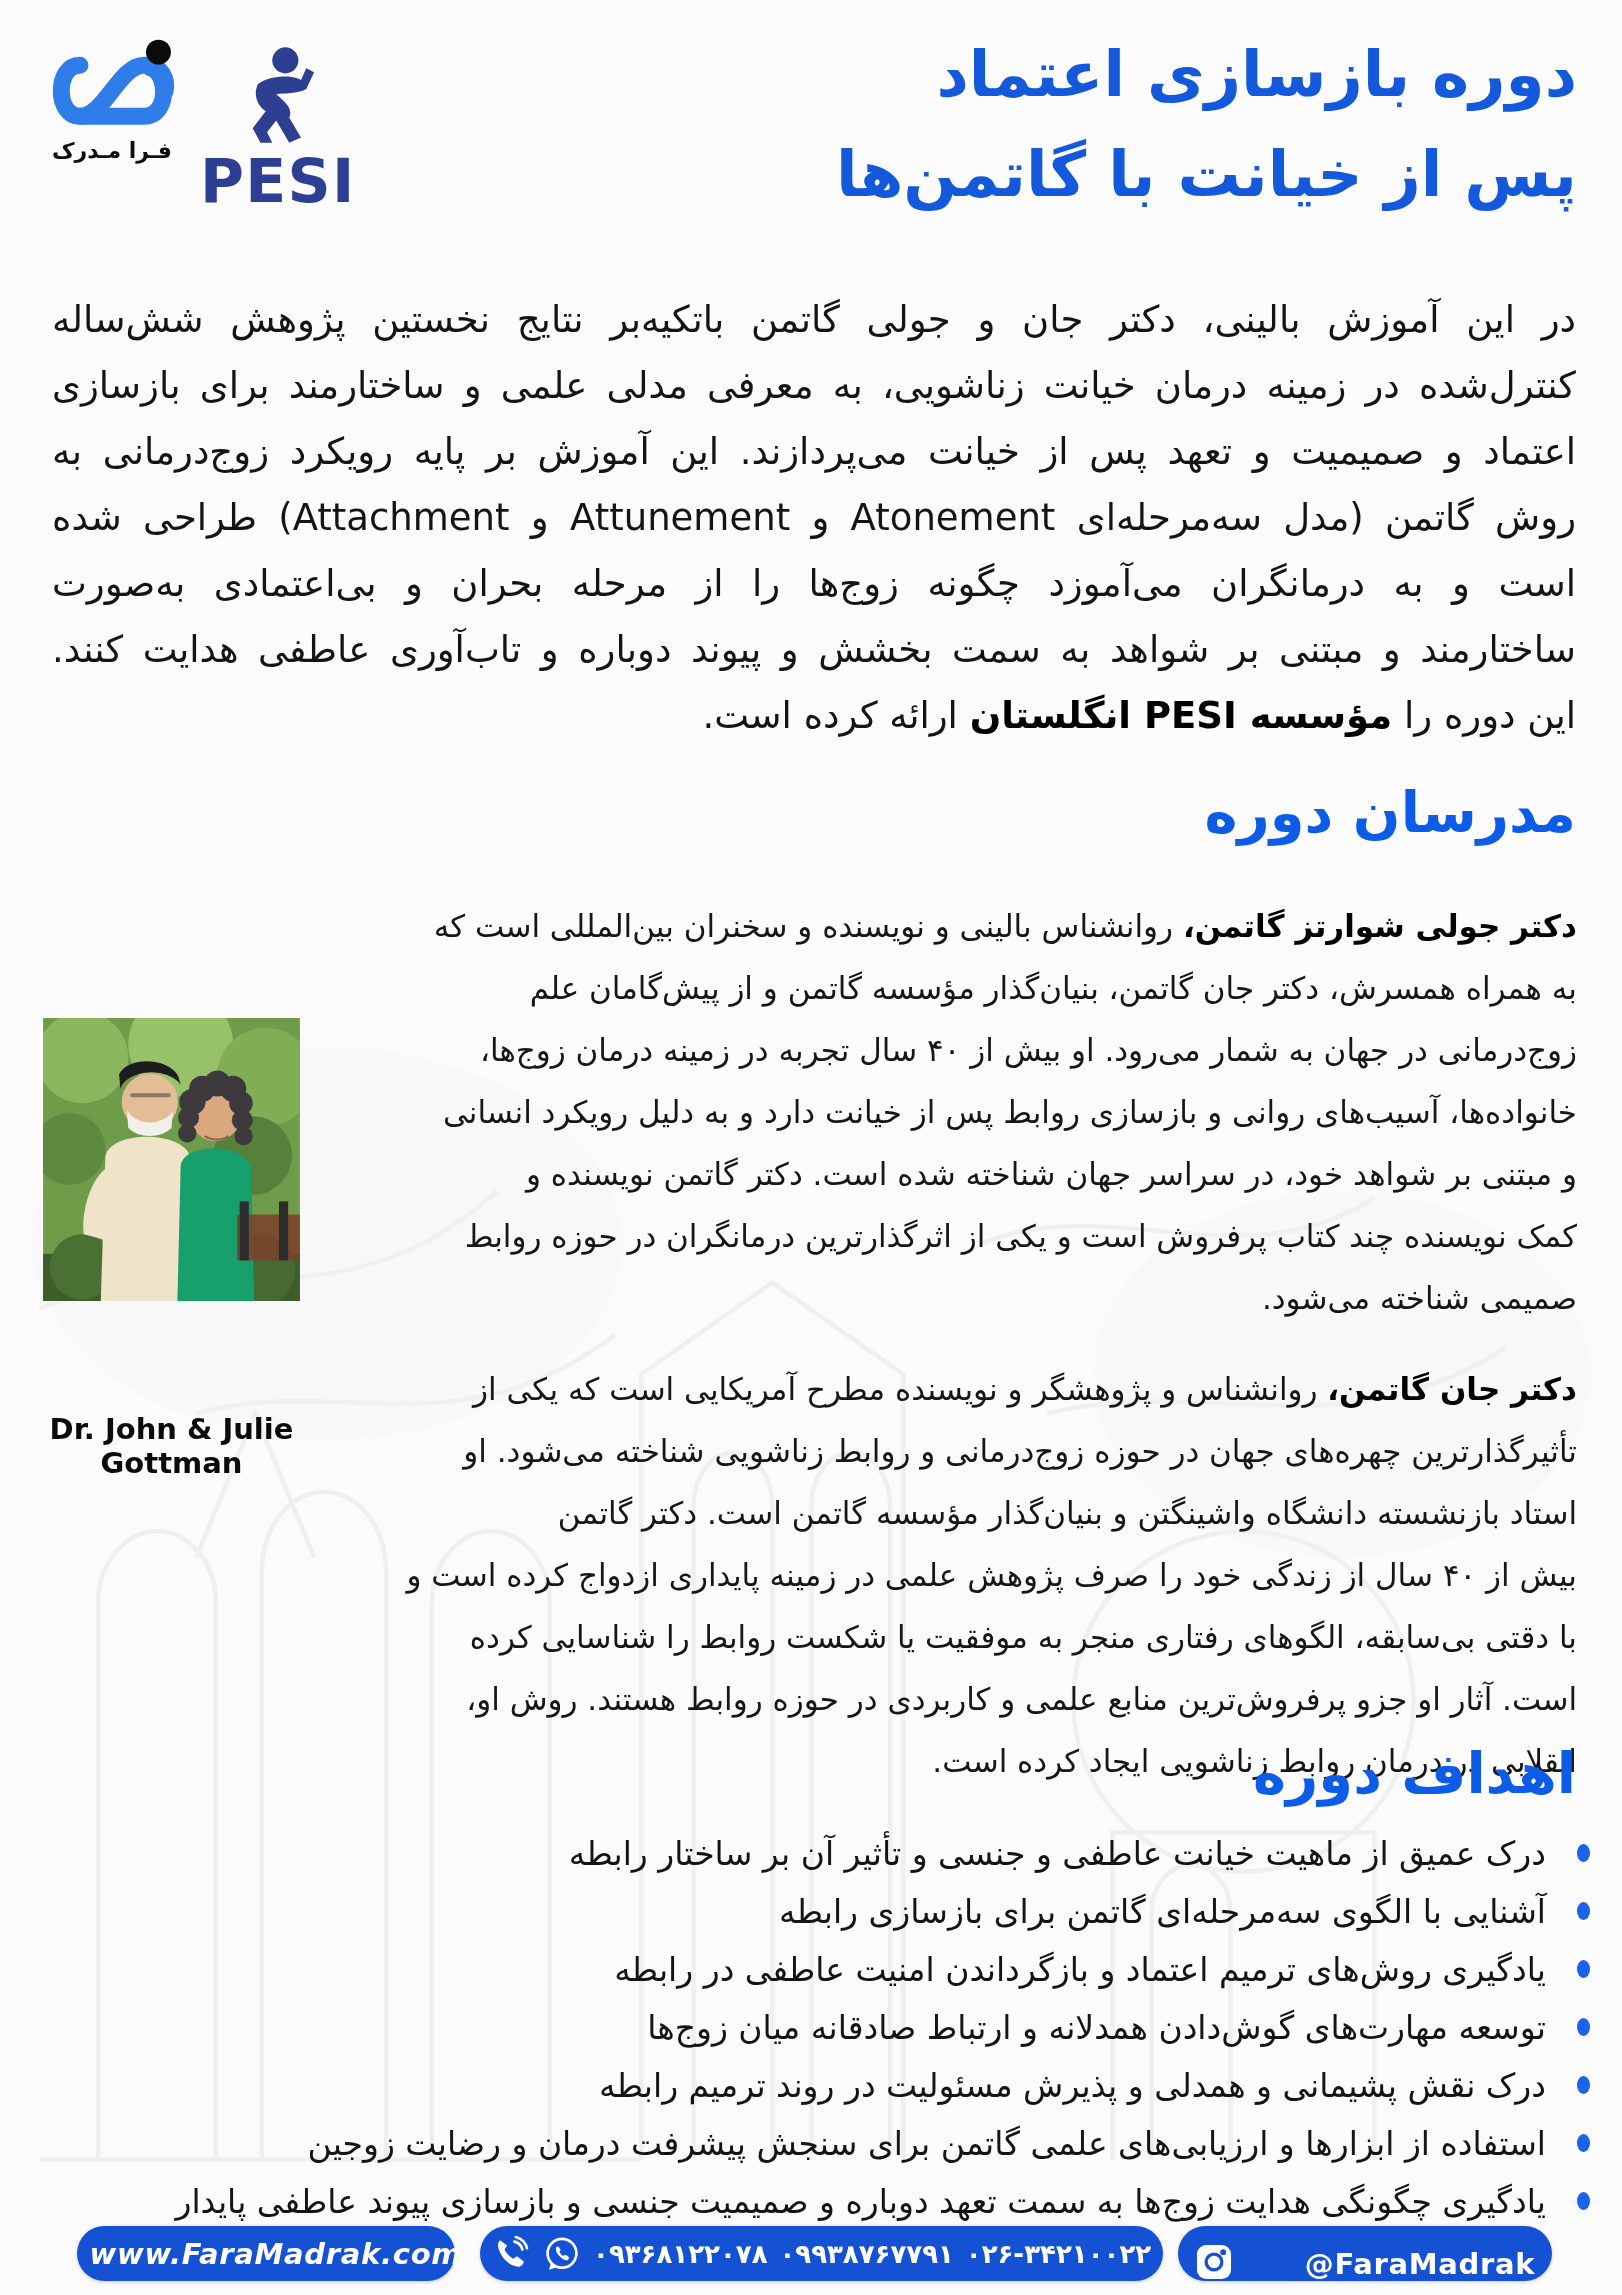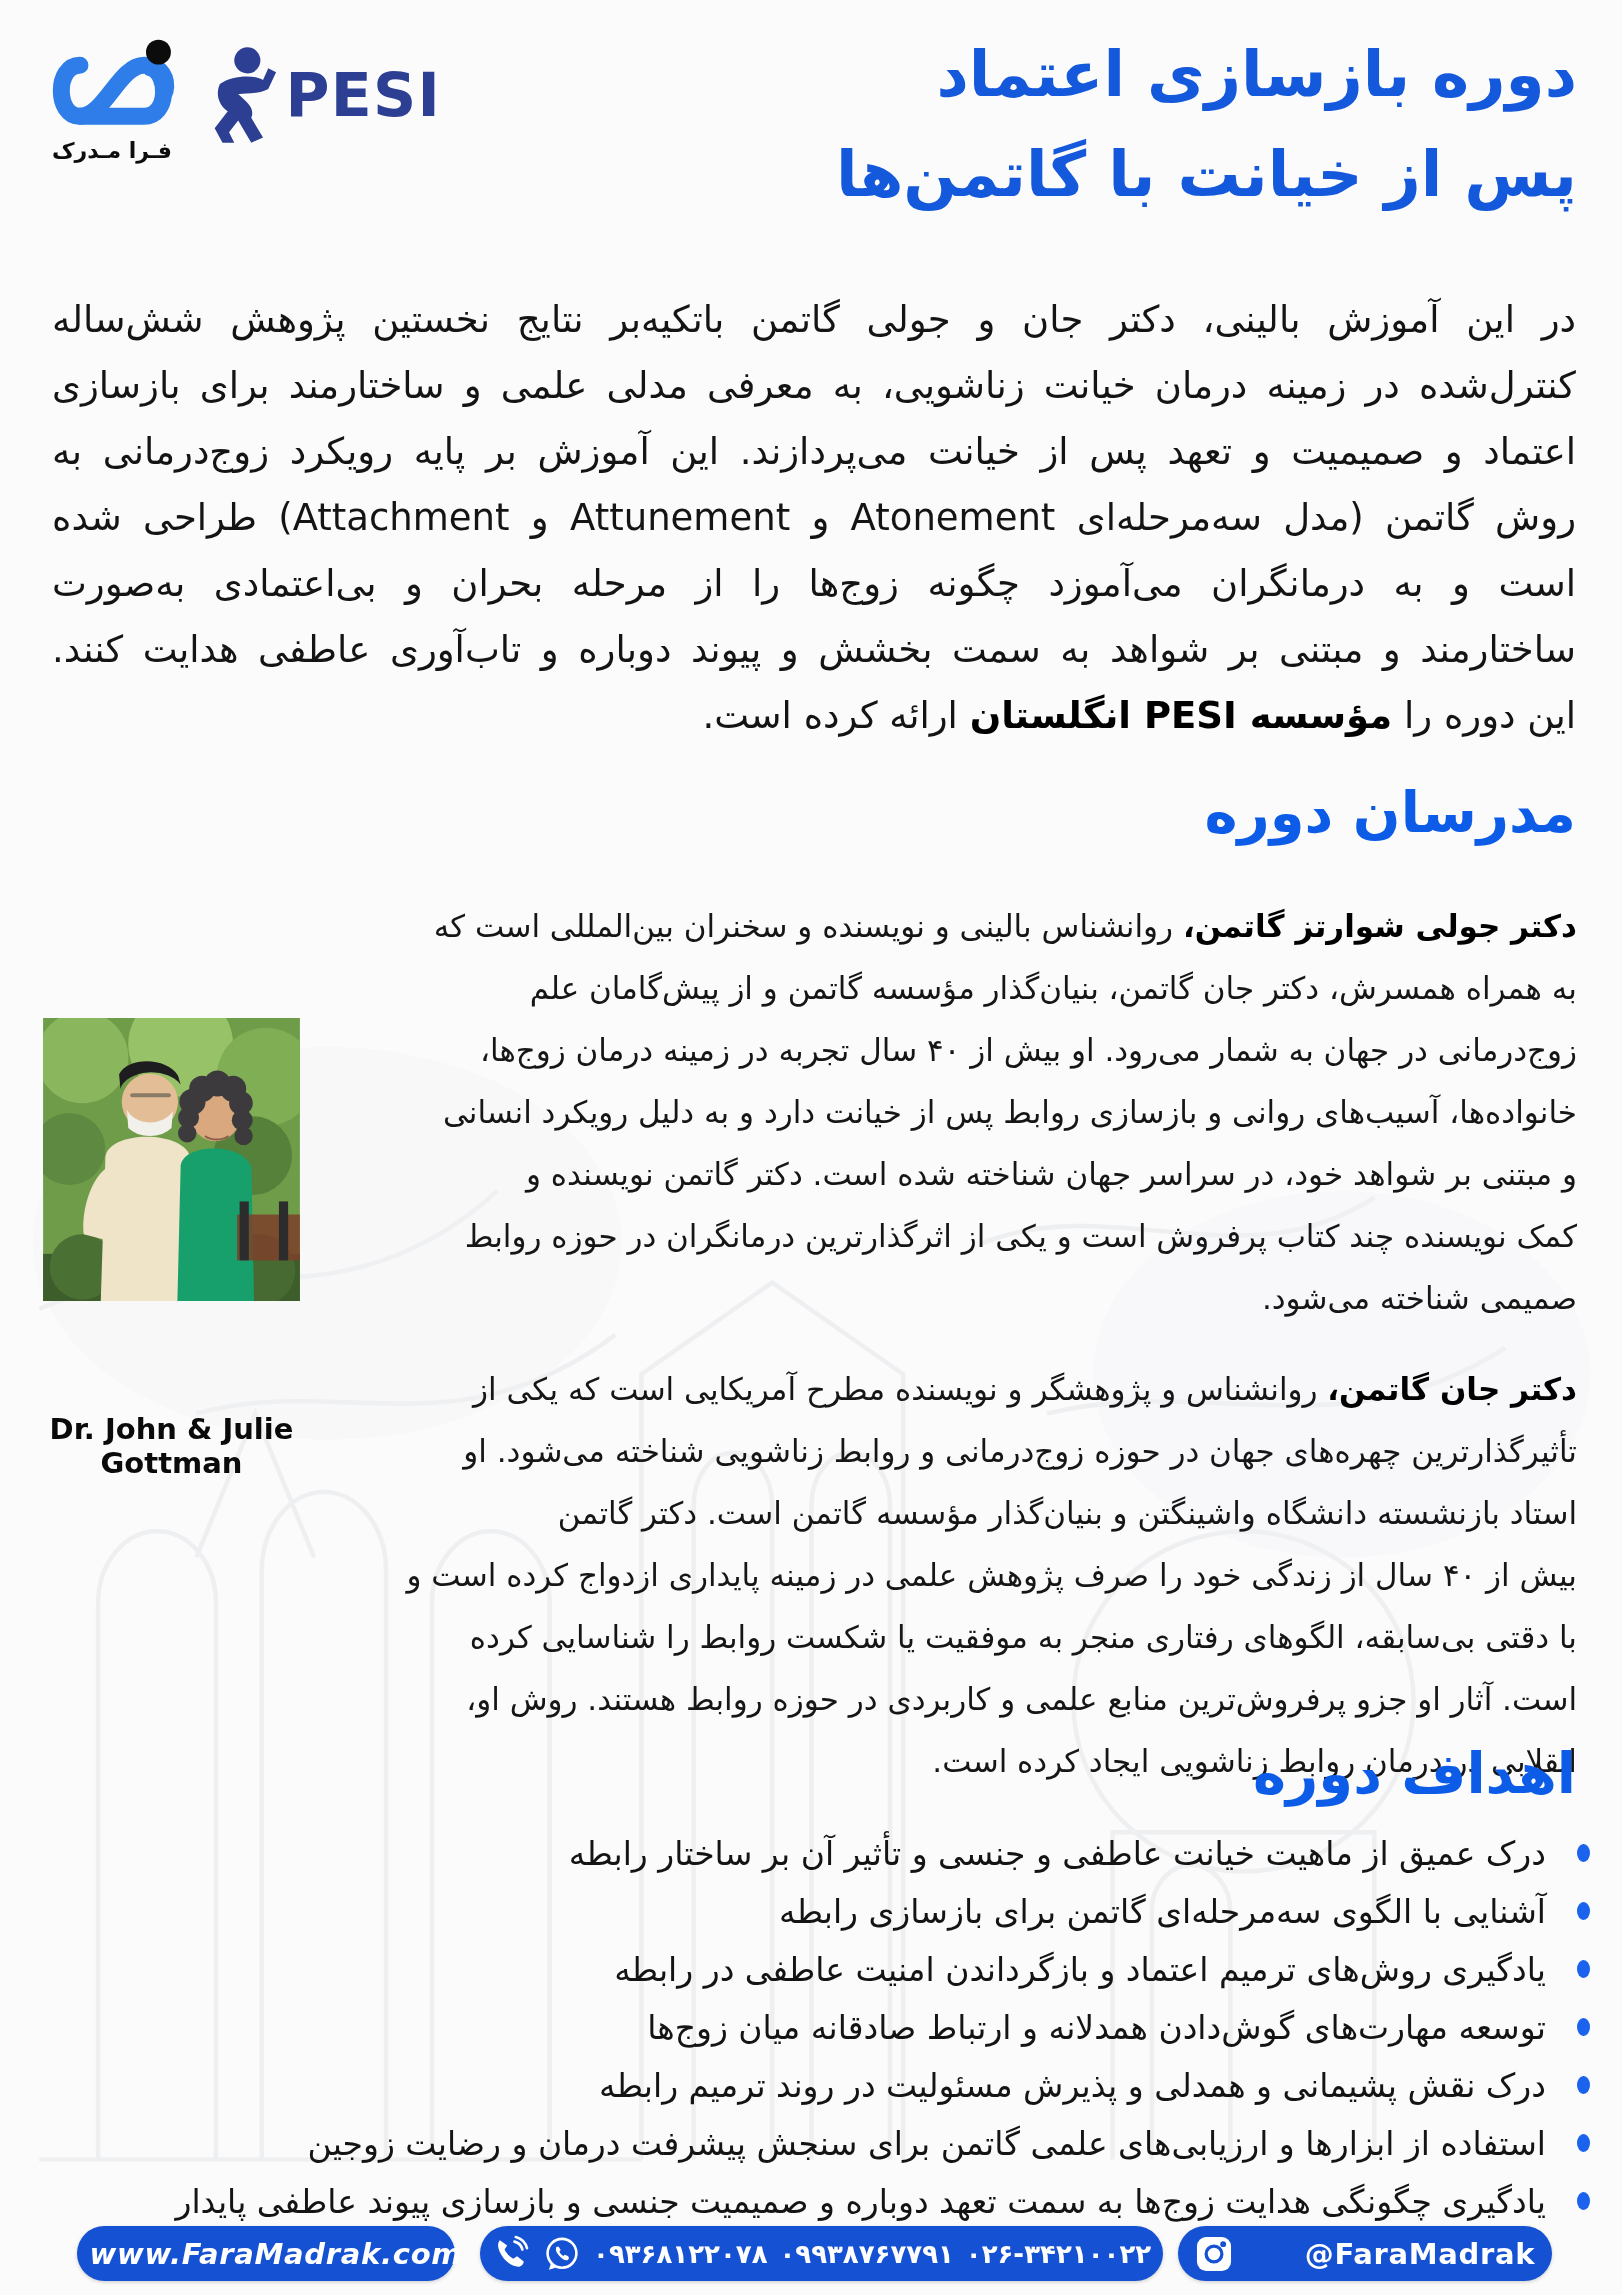"PESI" .pesi-logo { flex-direction: none -> column }
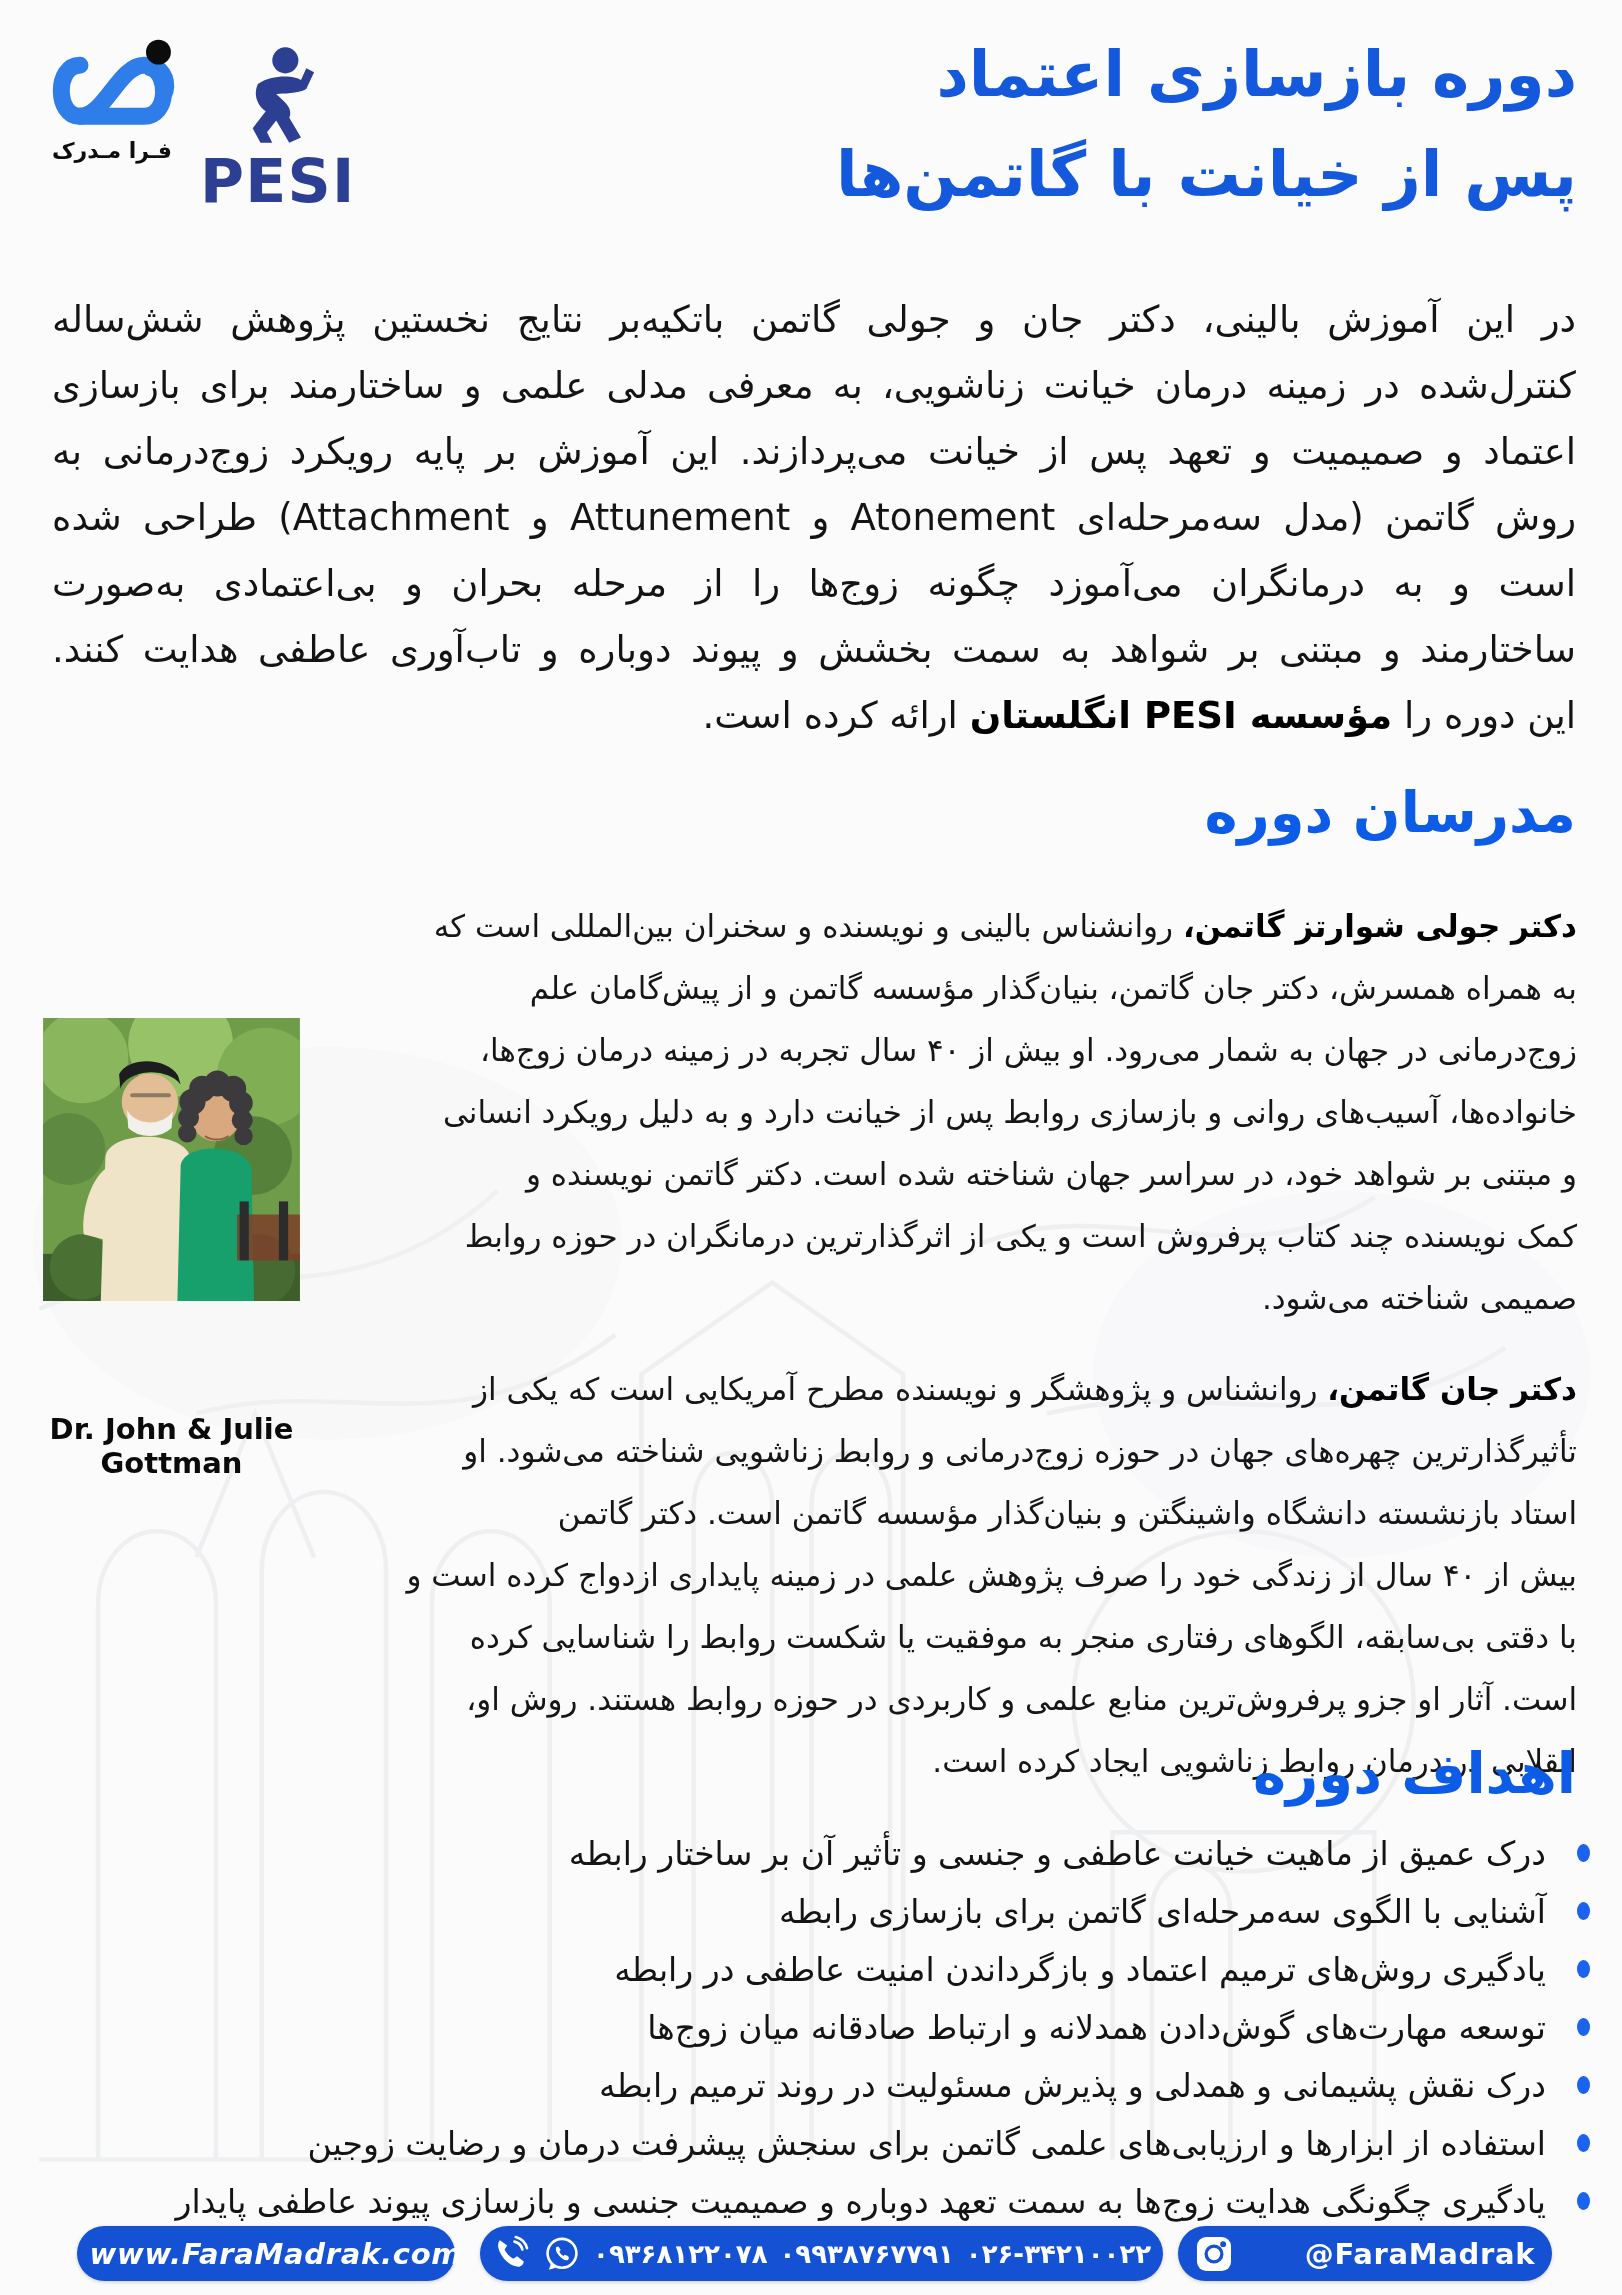"@FaraMadrak" .pill-insta { align-items: none -> flex-end }
